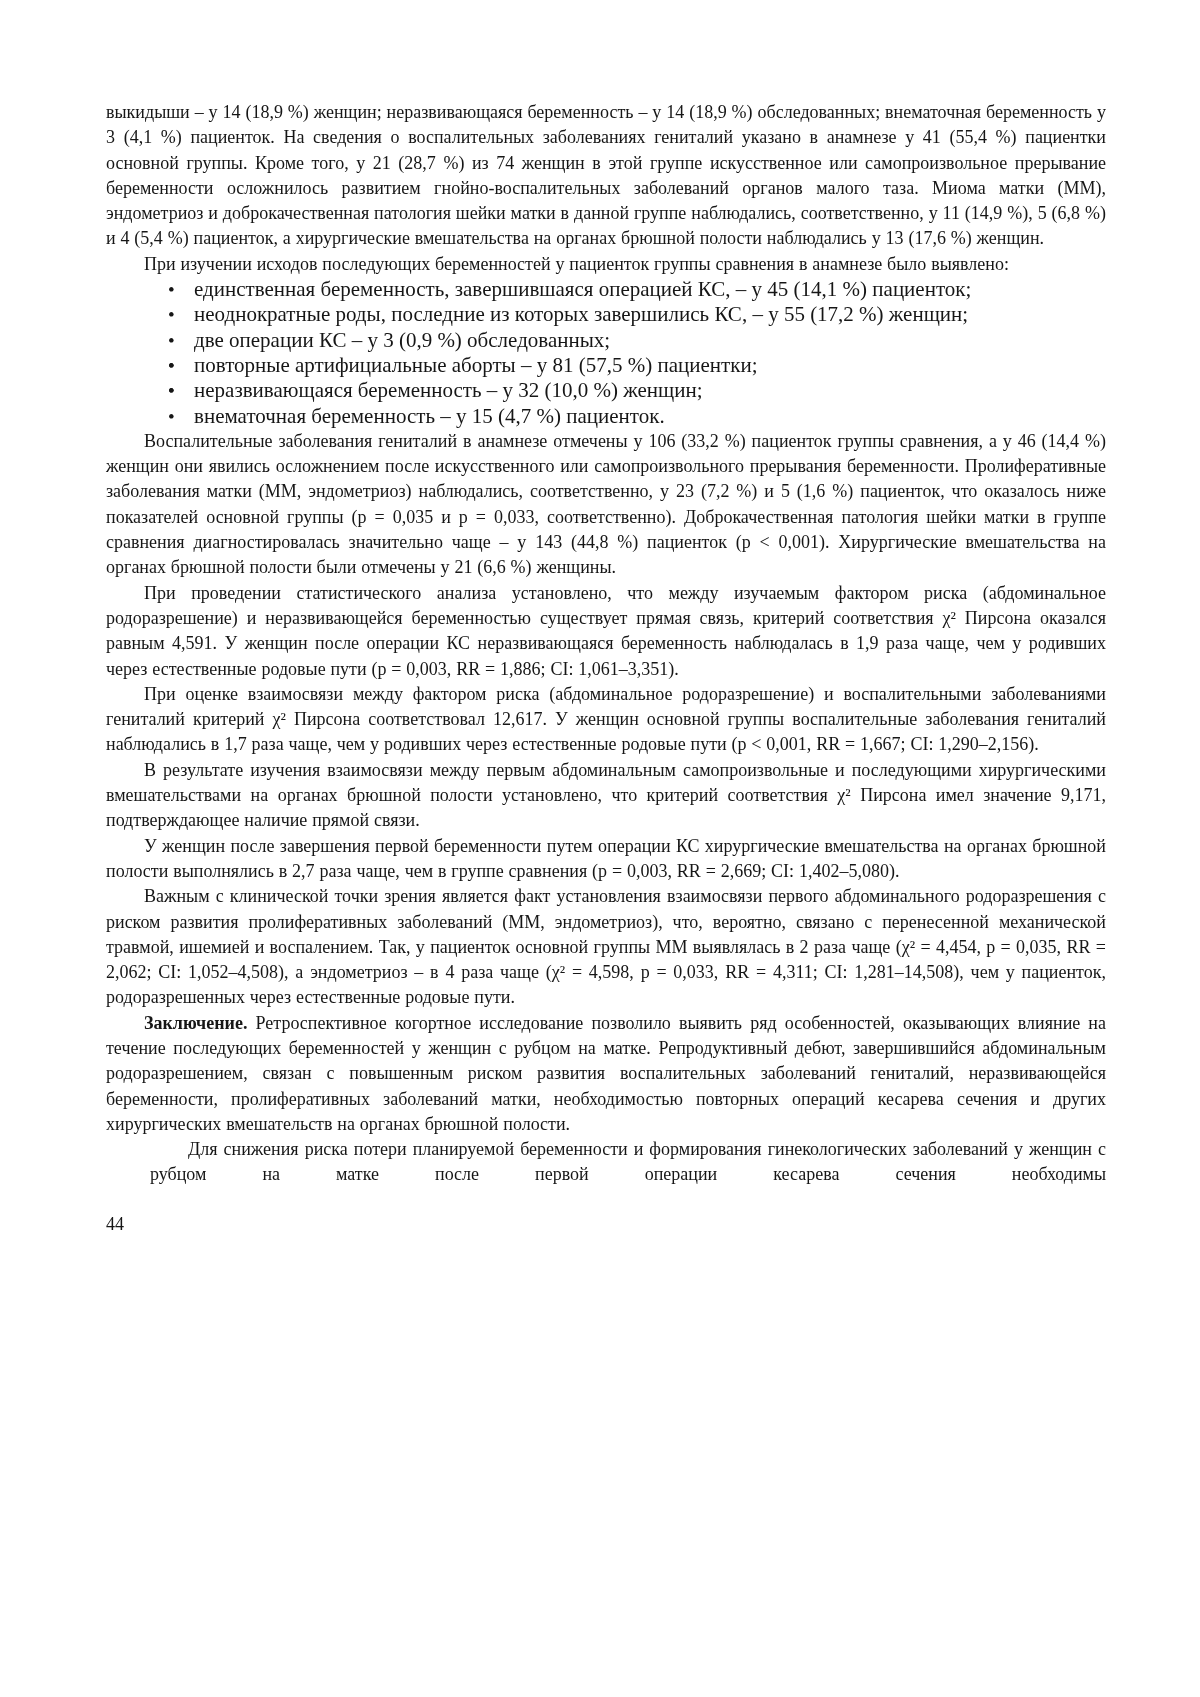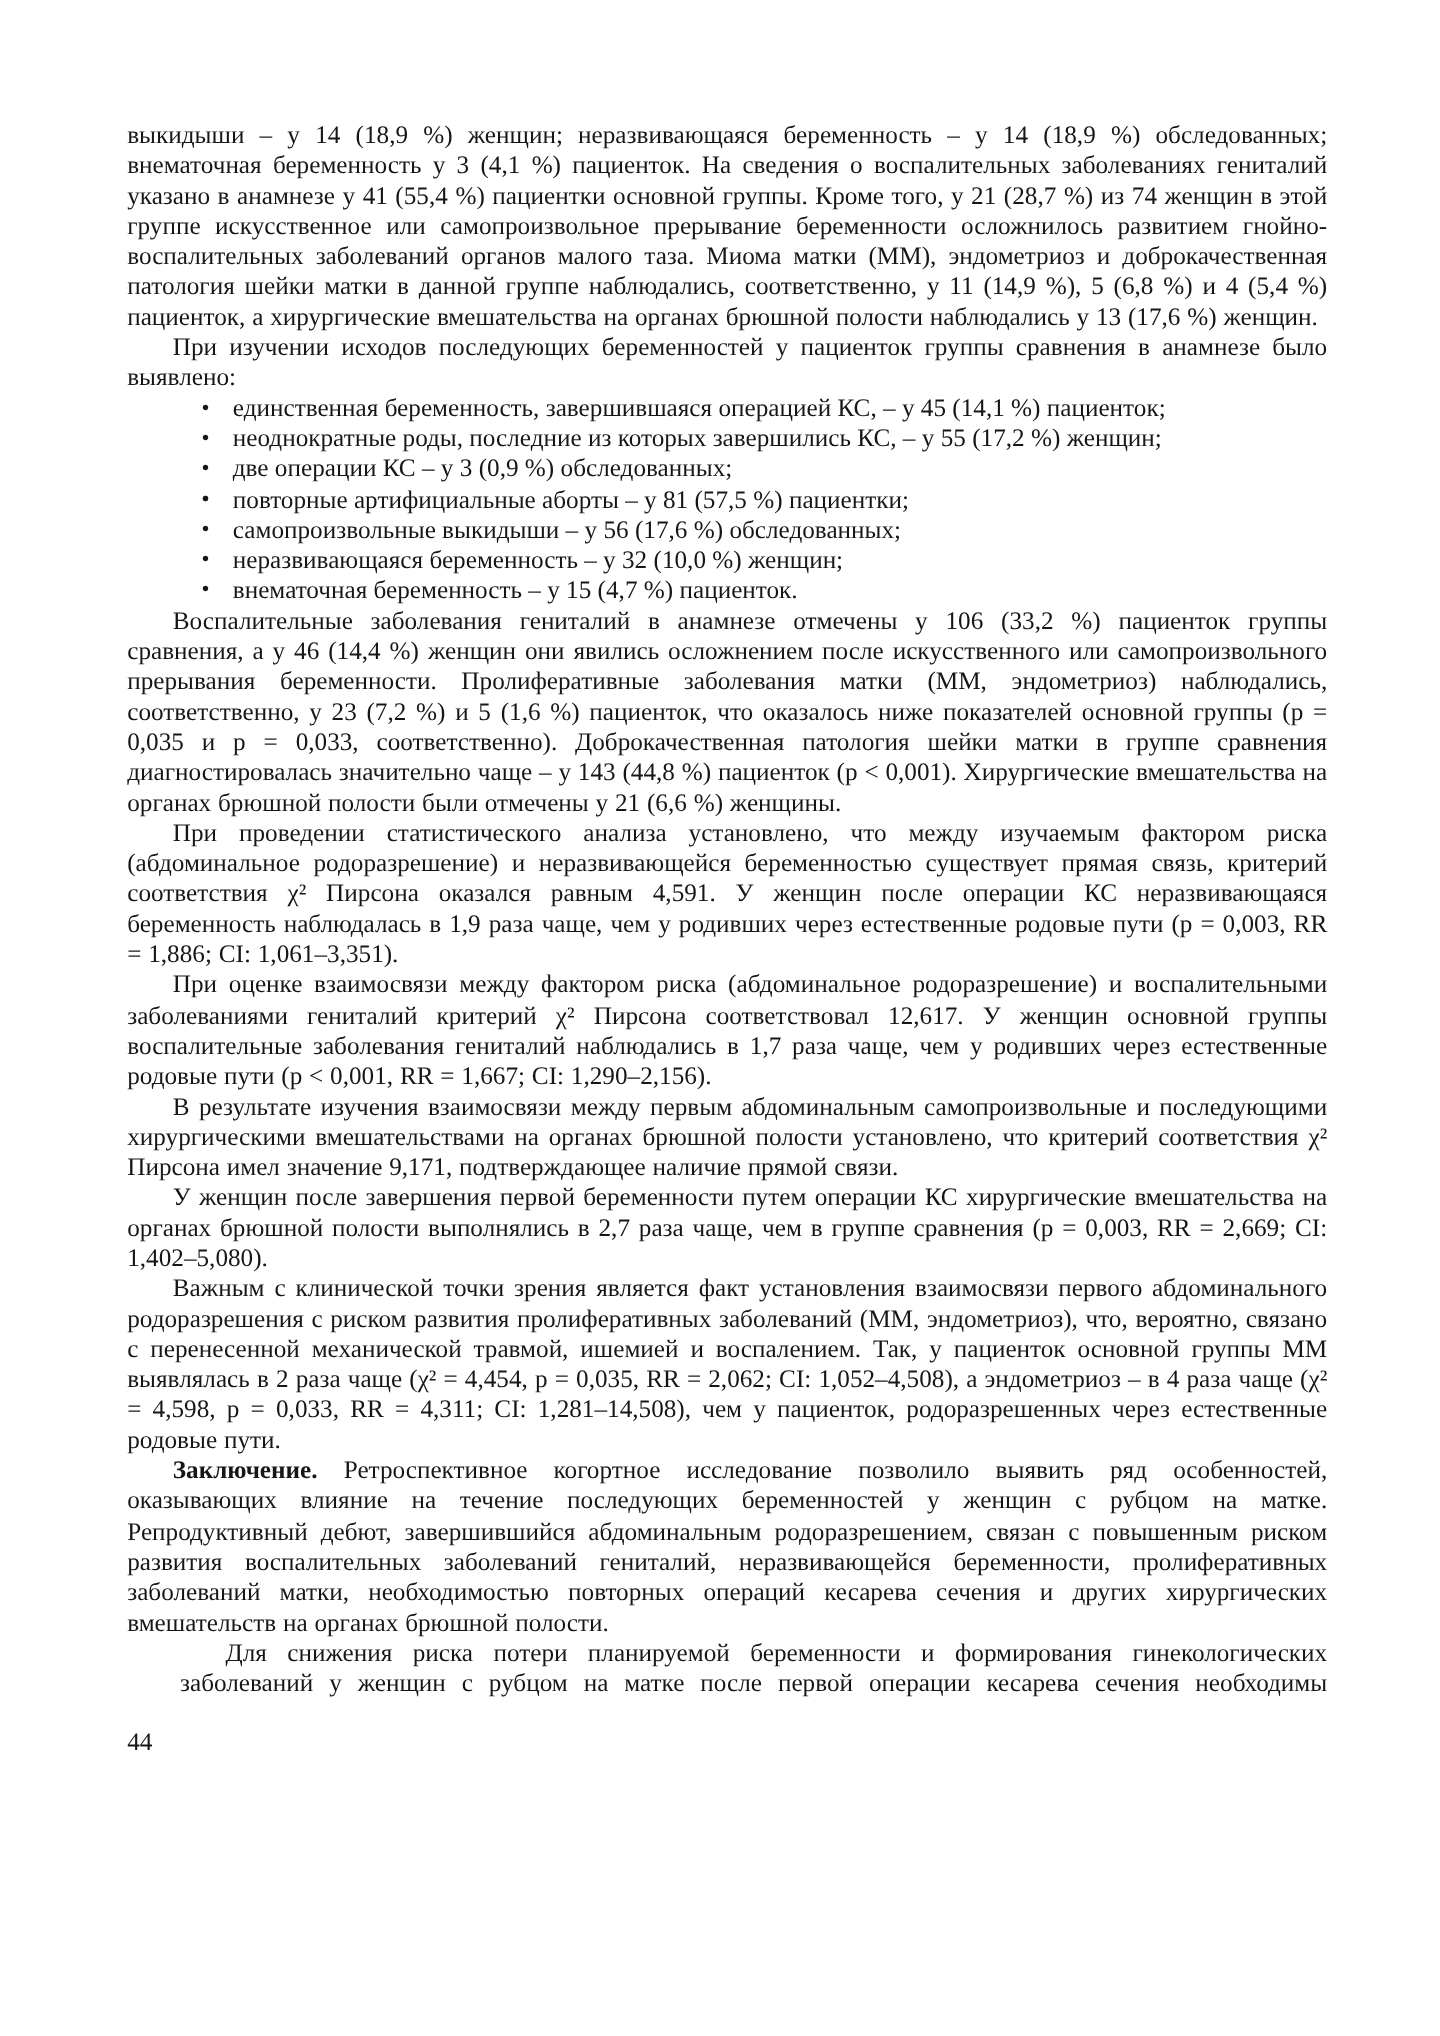"выкидыши – у 14 (18,9" .para { font-size: 21px -> 18px }
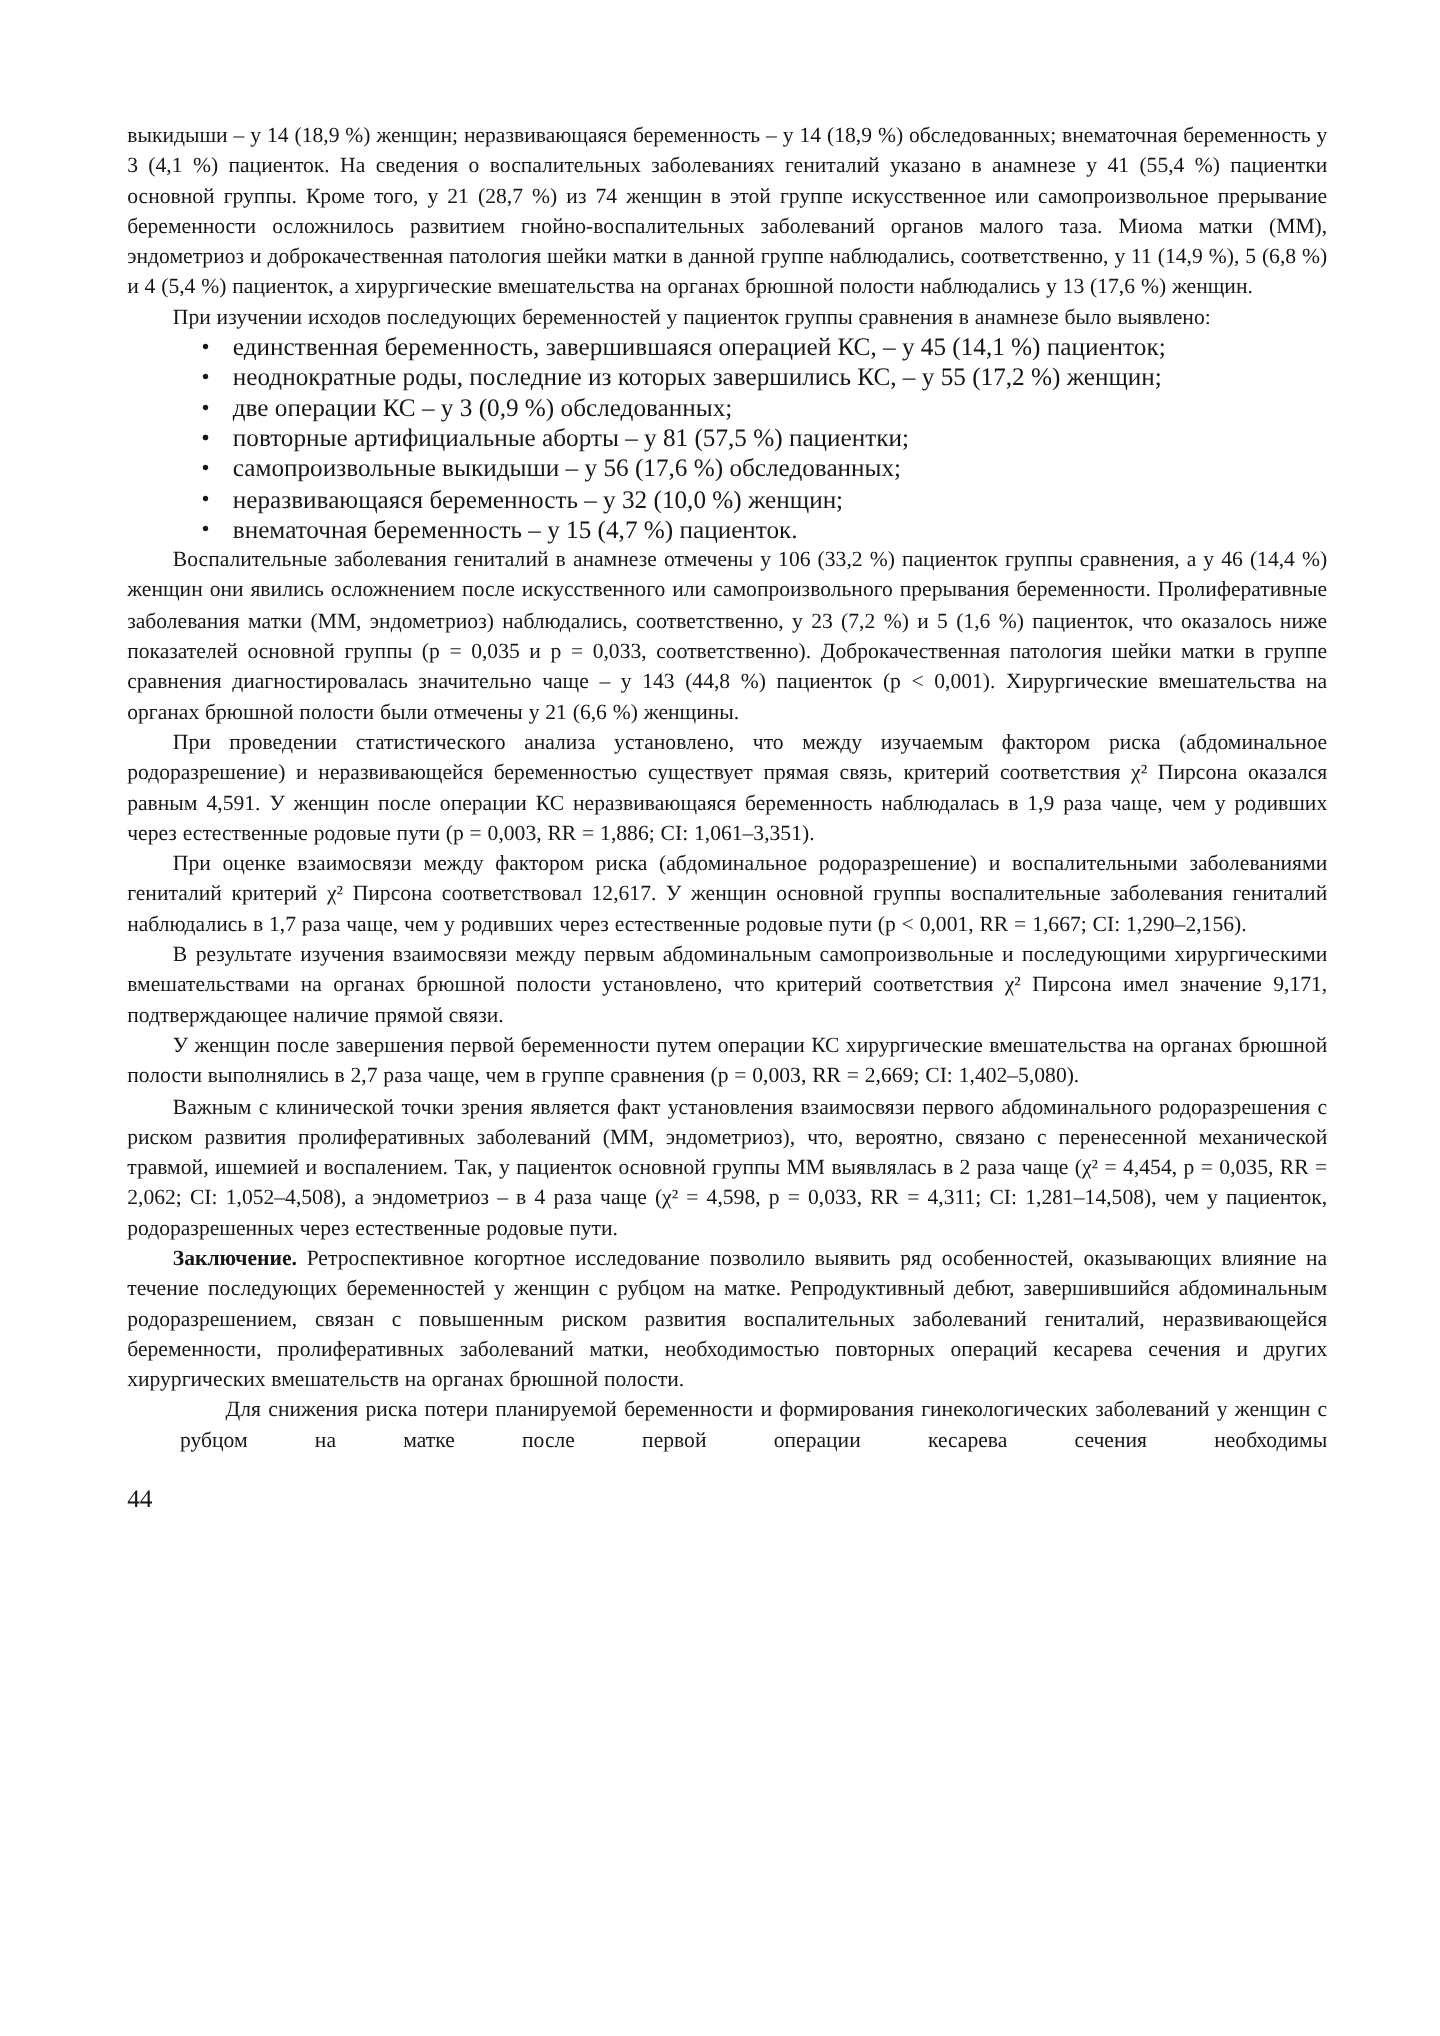"самопроизвольные выкидыши – у 56" span { html: <span>самопроизвольные выкидыши – у 56 (17,6 %) обследованных;</span> -> none }
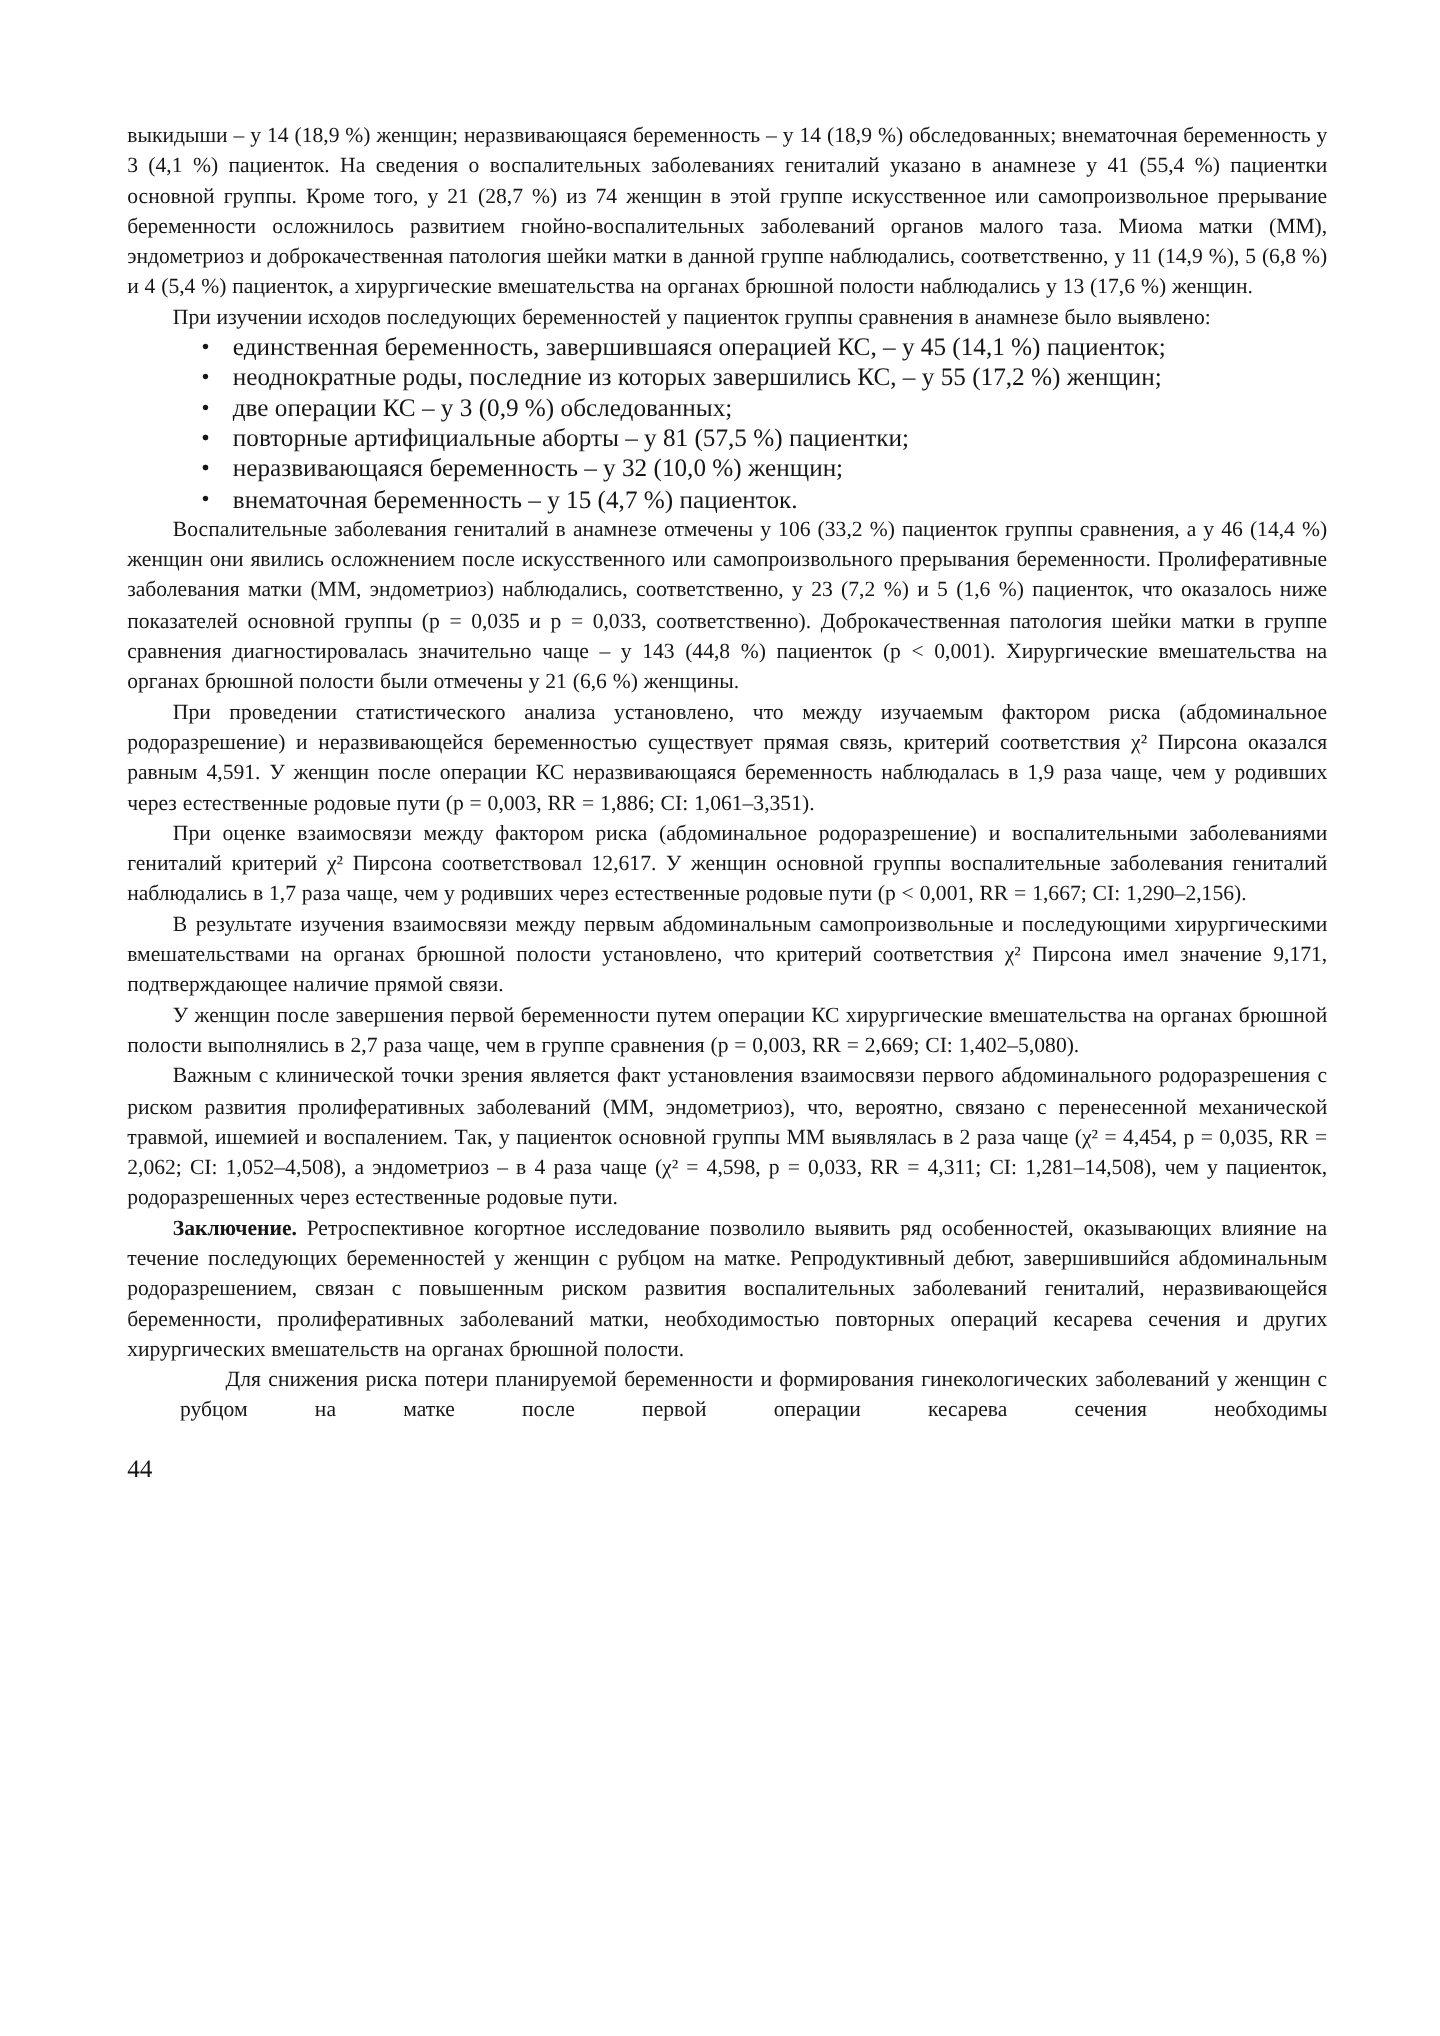"44" .page-number { font-size: 21px -> 18px }
